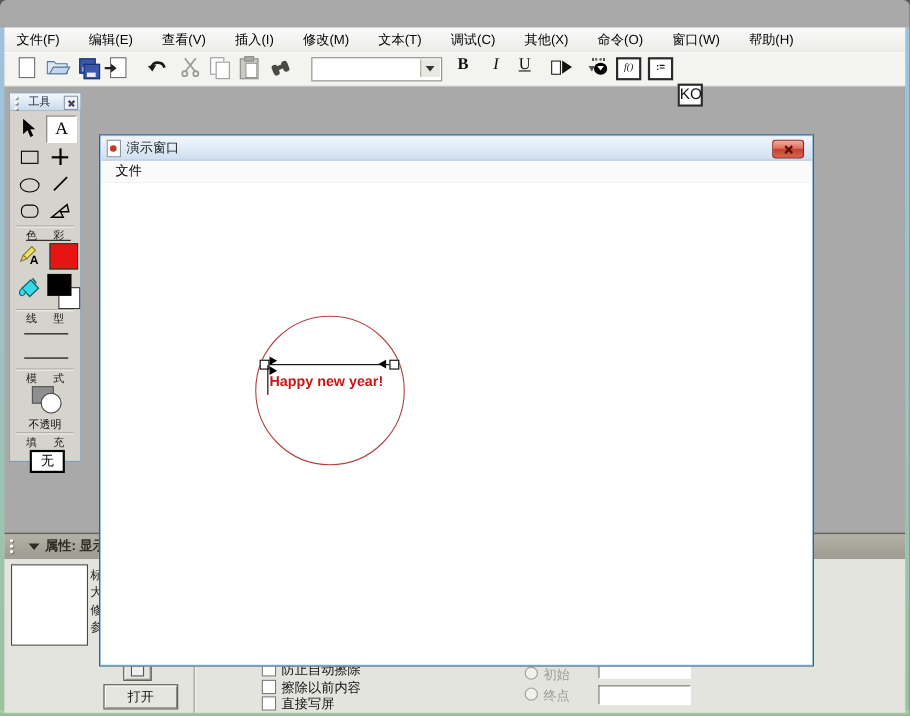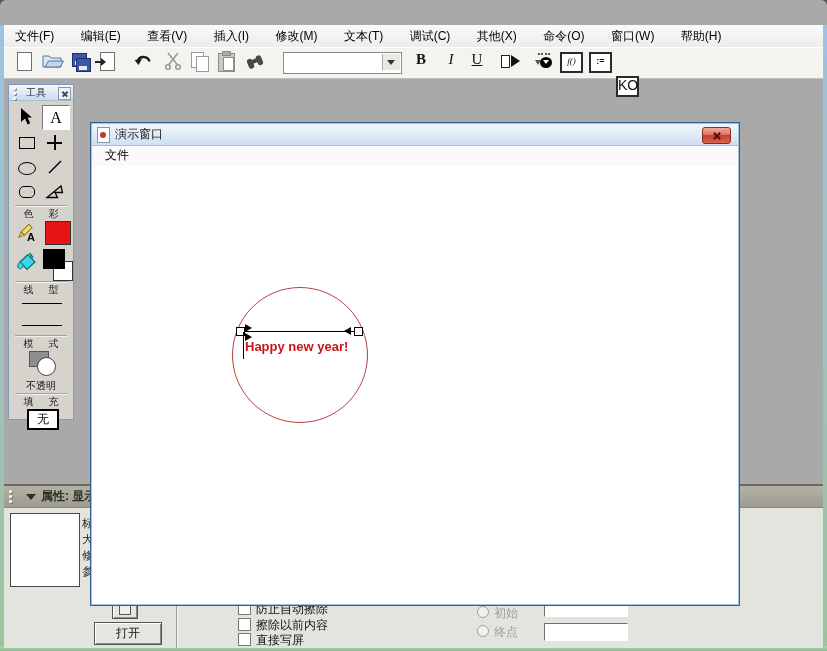"色 彩" div.abs { text-decoration: none -> underline }
